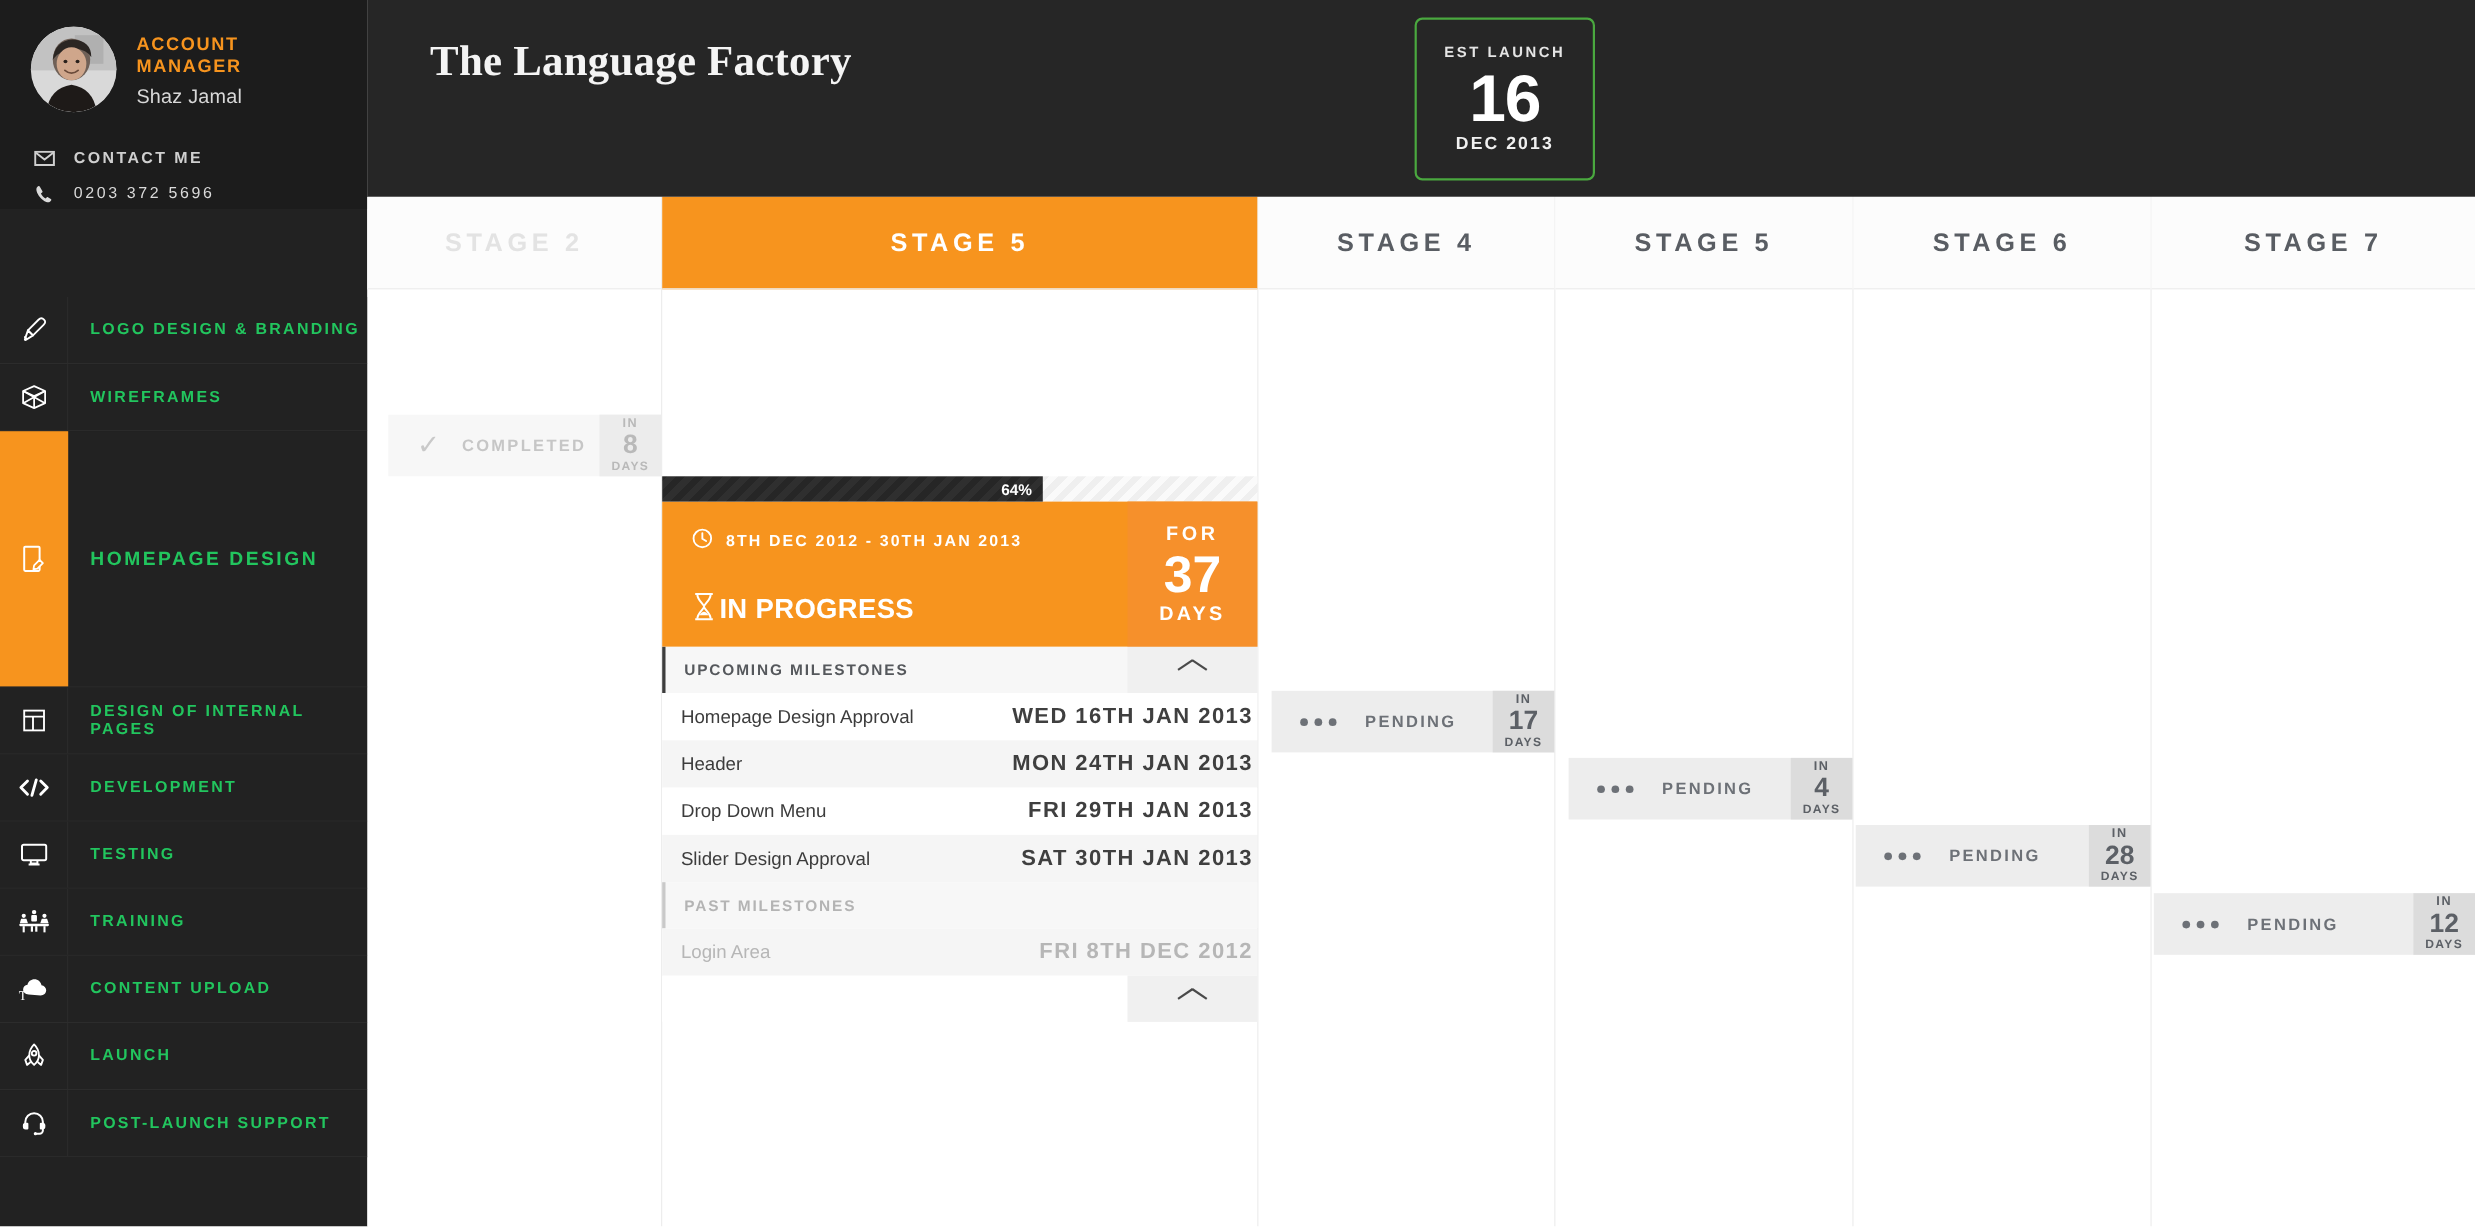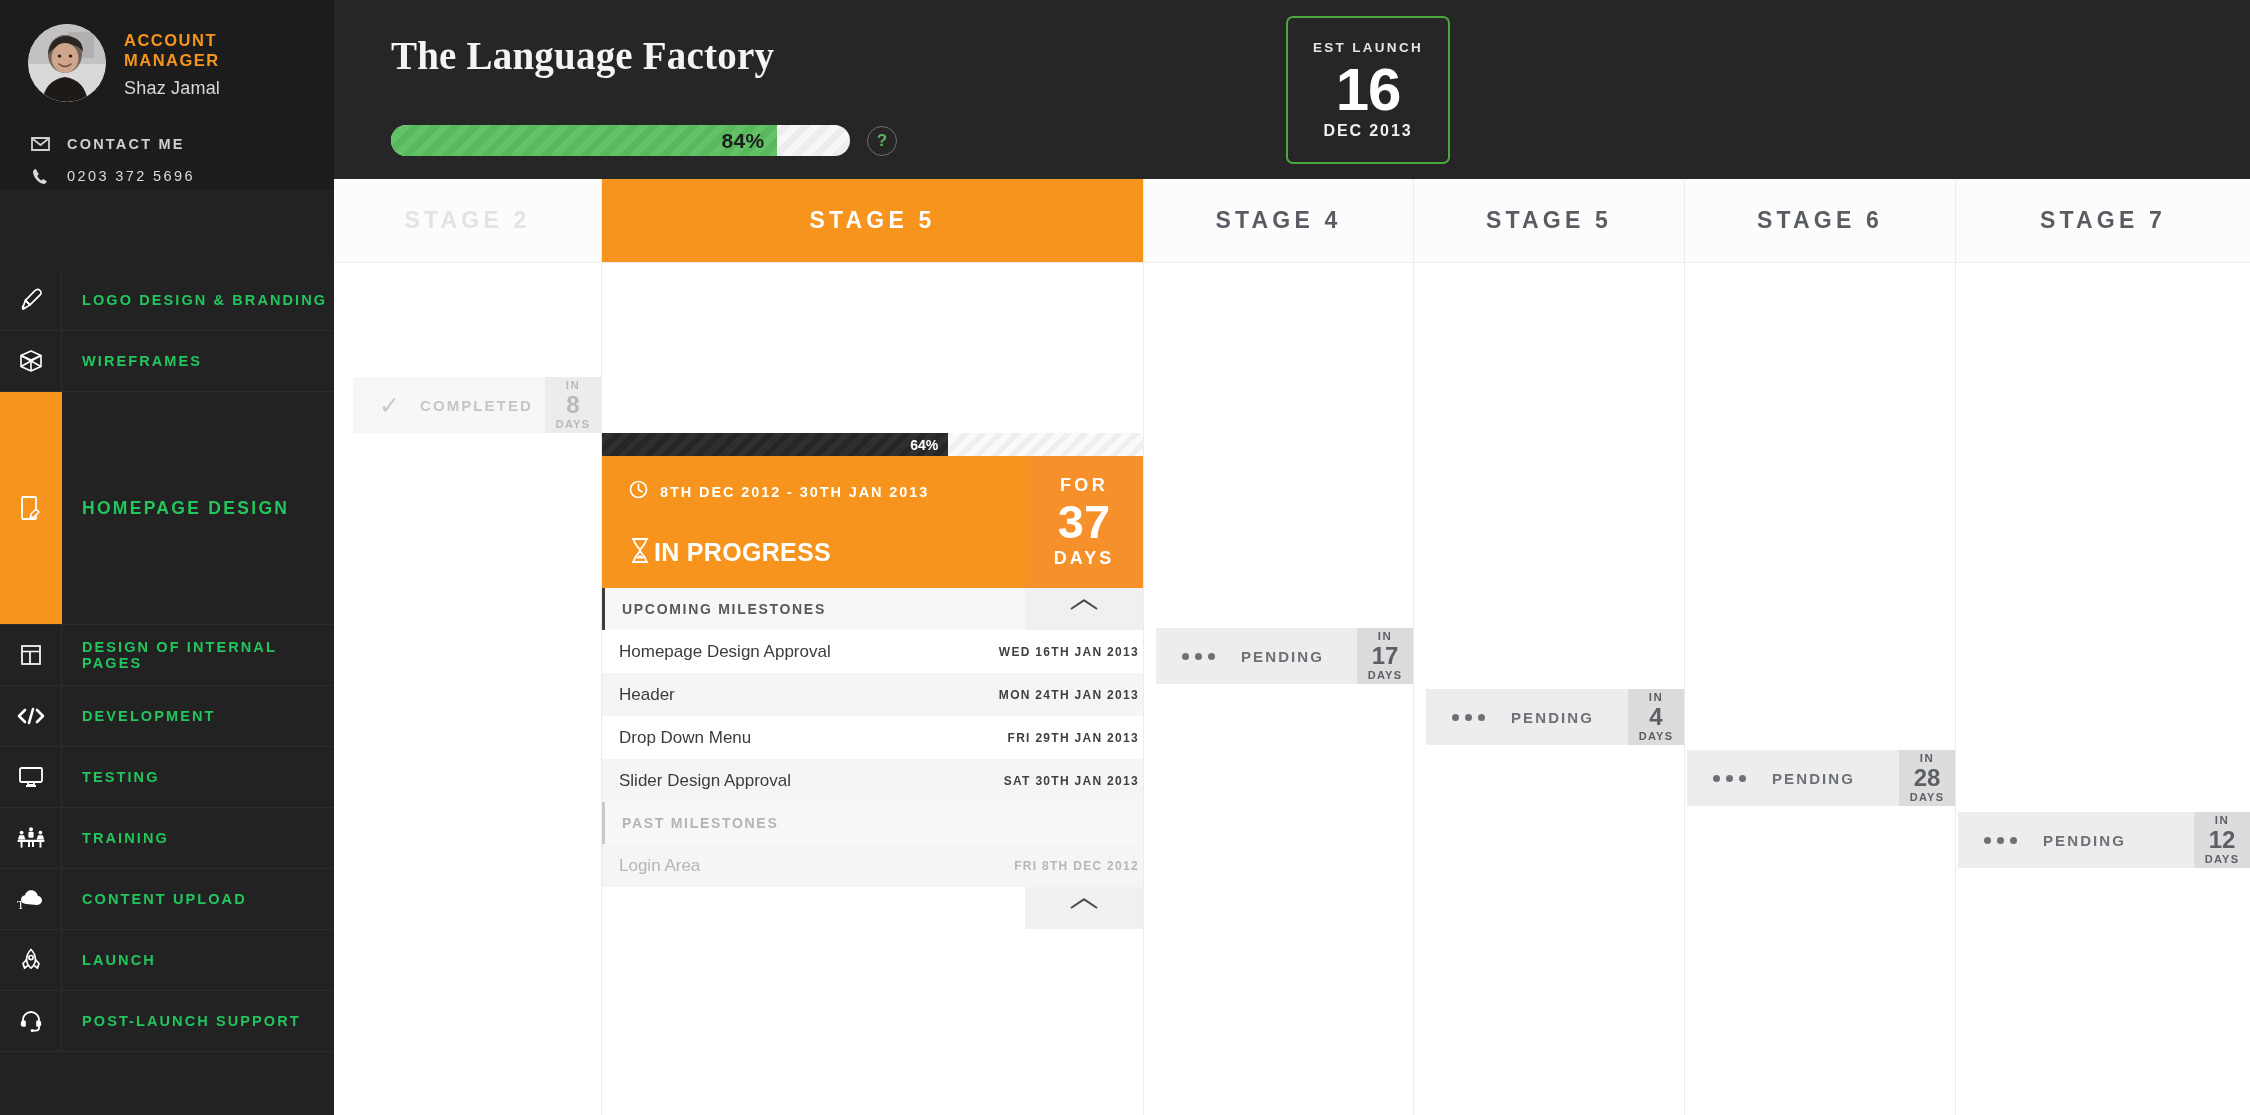"84%" div.progress-wrap { html: <div> <div> <div> <span>84%</span> </div> </div> <div>?</div> </div> -> none }
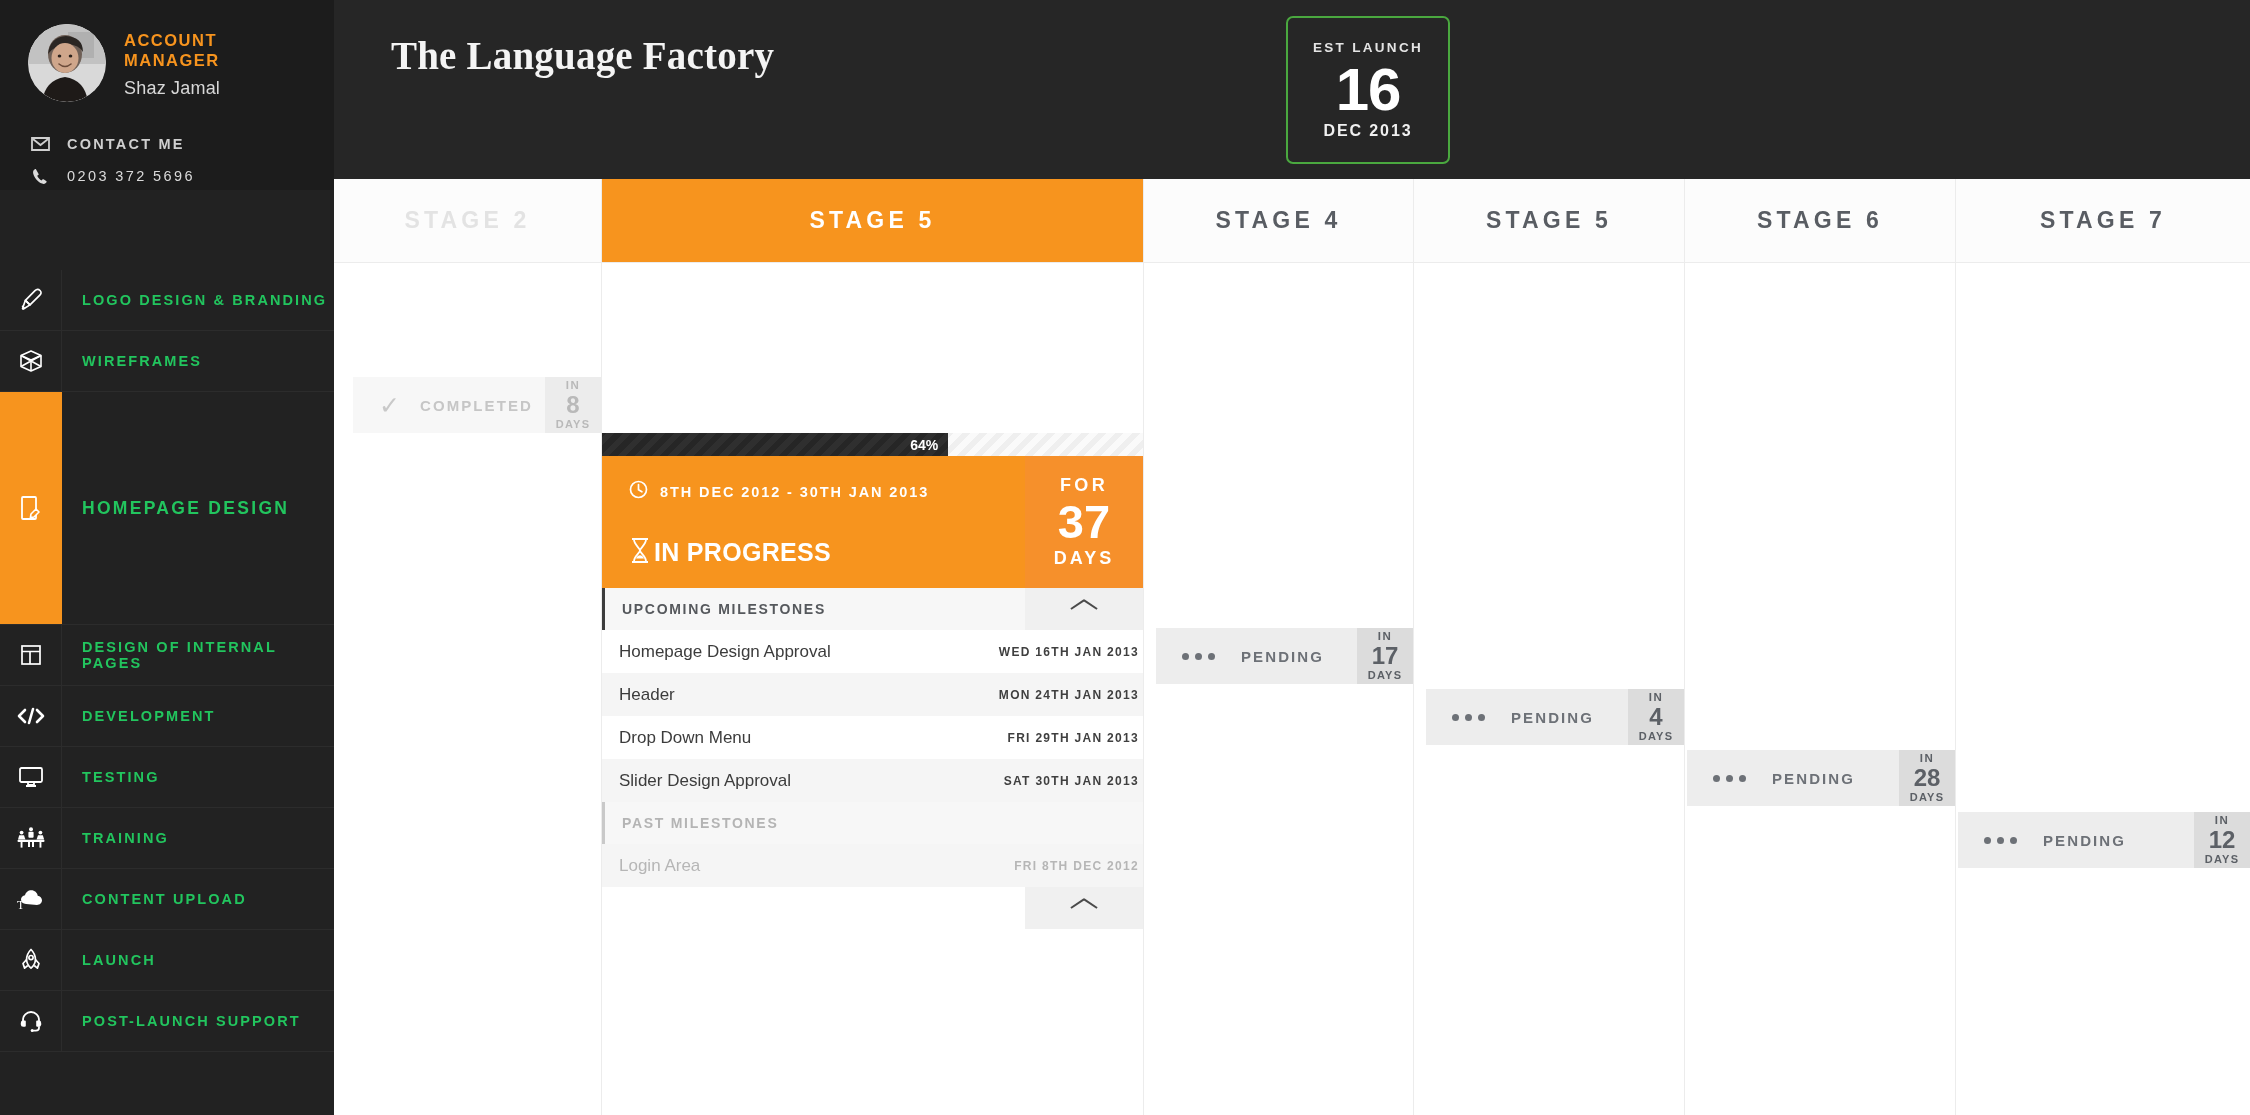"WED 16TH JAN 2013" .ms-date { font-size: 12px -> 20px }
